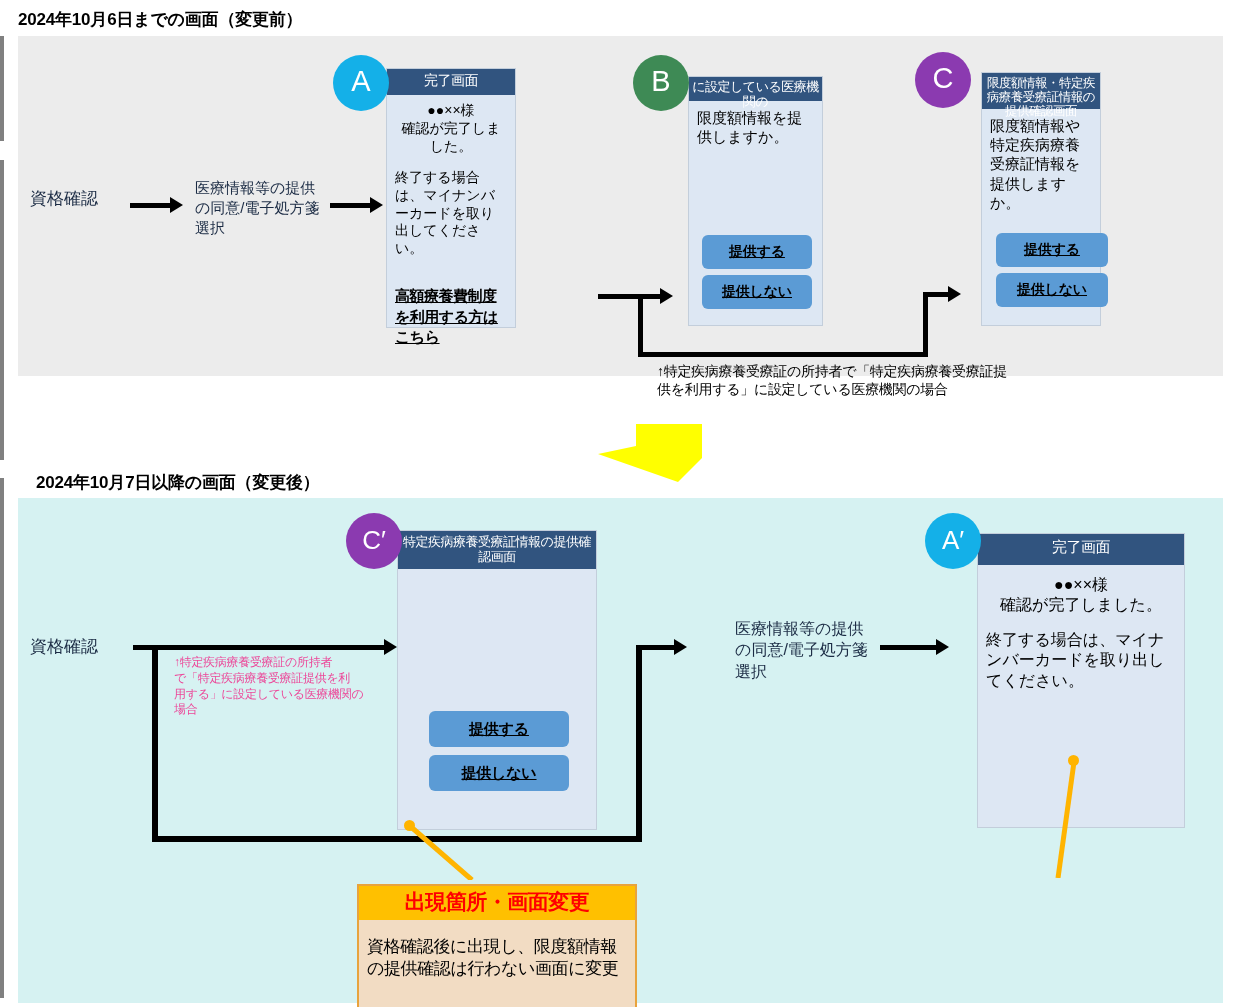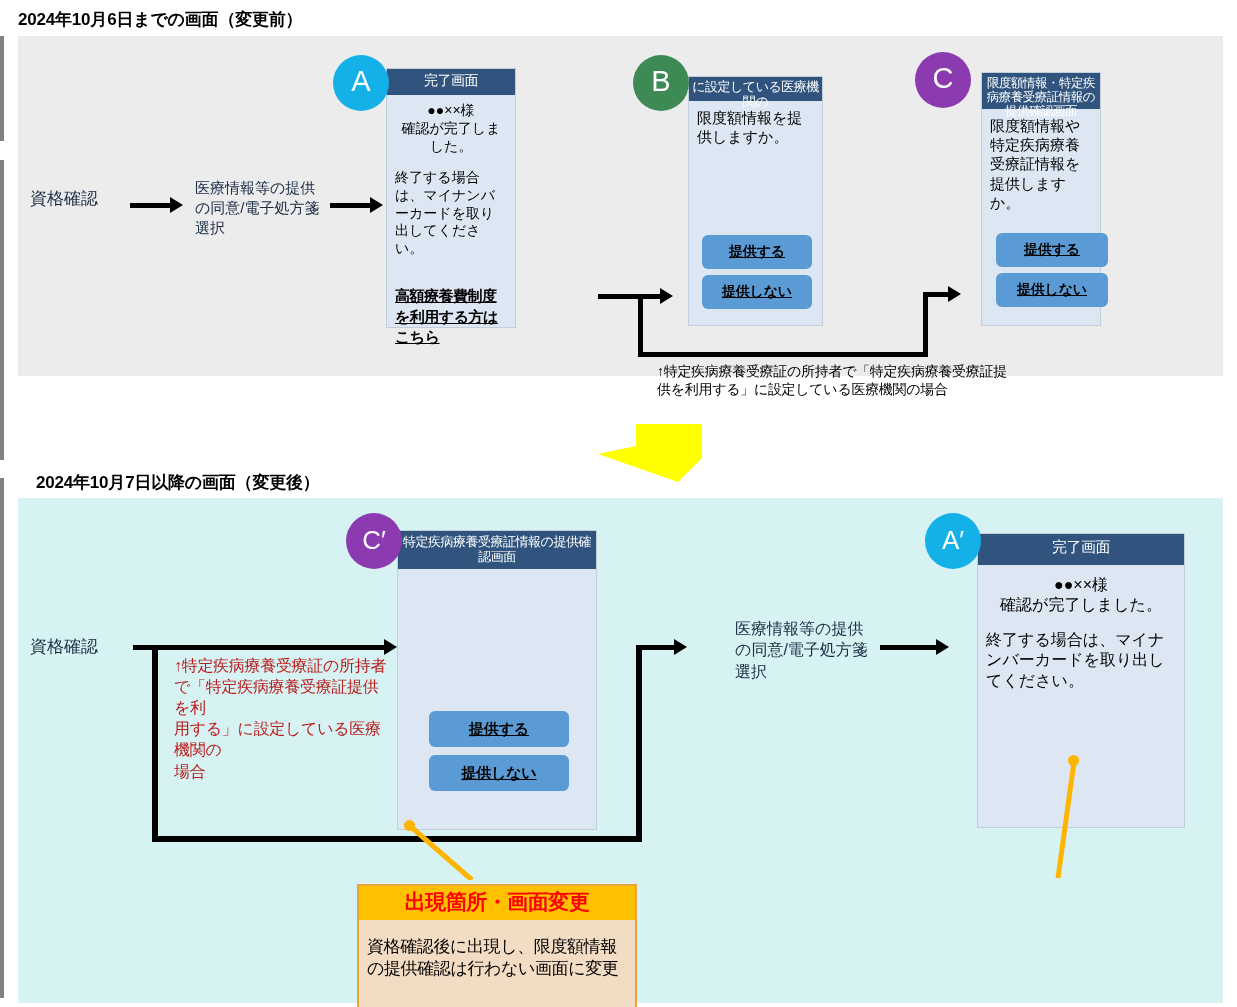"↑特定疾病療養受療証の所持者" .note-small { color: #b91c1c -> #ec4899; font-size: 16px -> 12px }
